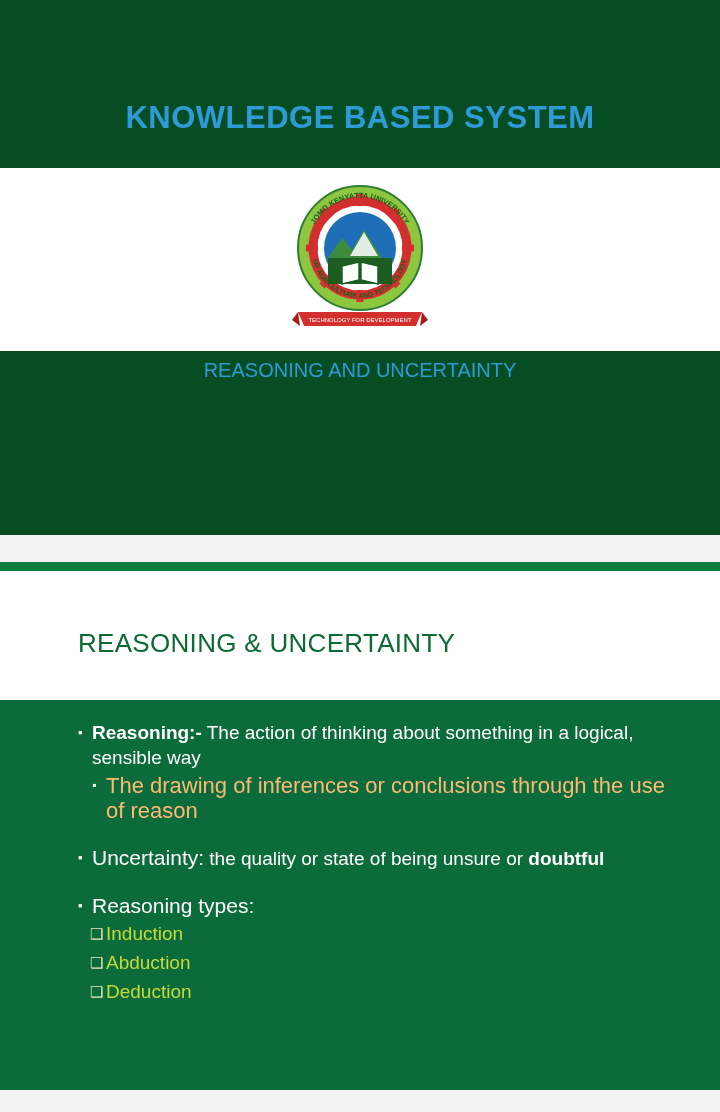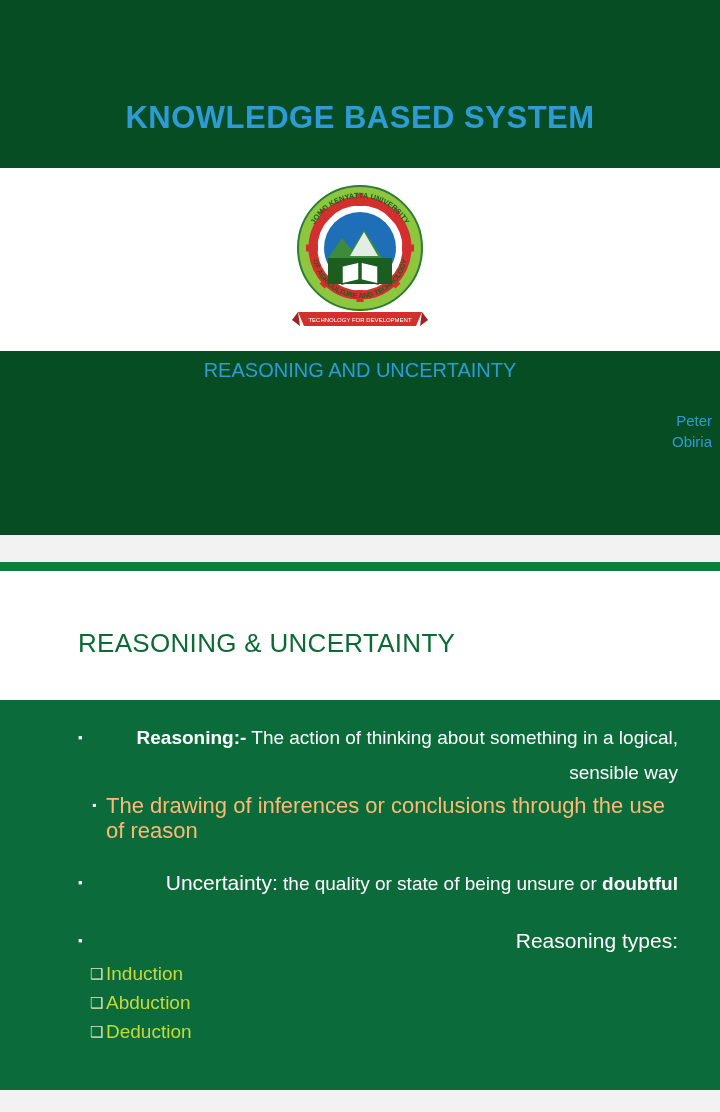"Peter" div.slide1-author { html: <div> <div>Peter</div> <div>Obiria</div> </div> -> none }
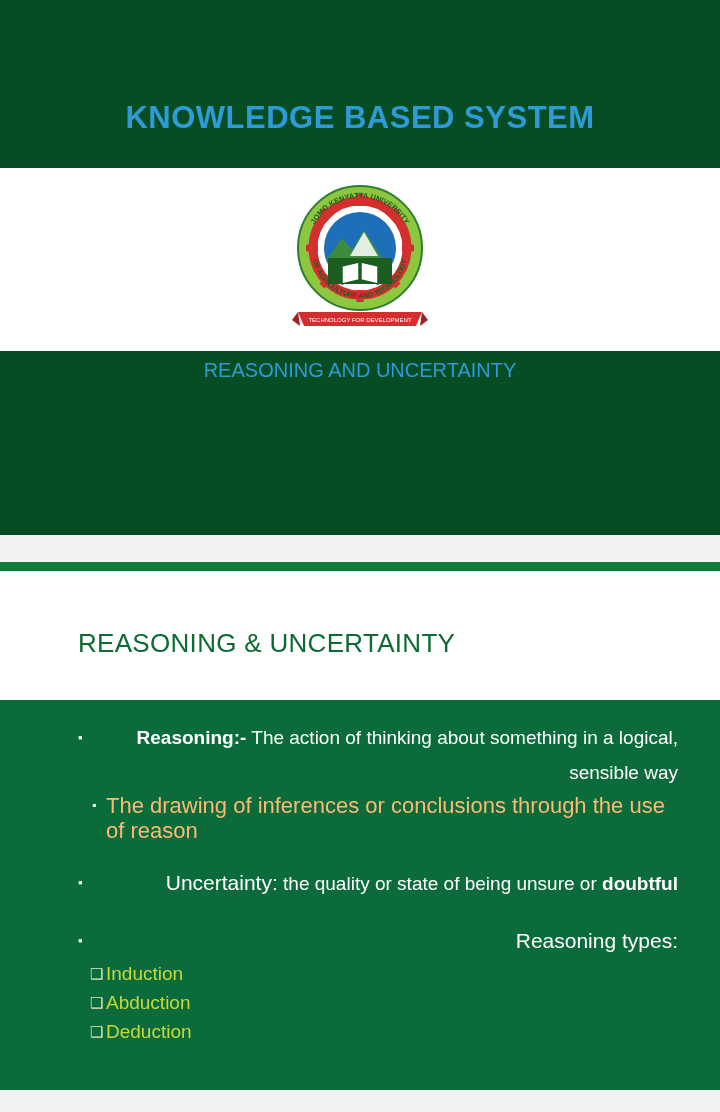"Reasoning:- The action of thinking" .b-lvl1 { line-height: 35px -> 25px; text-align: right -> none }
